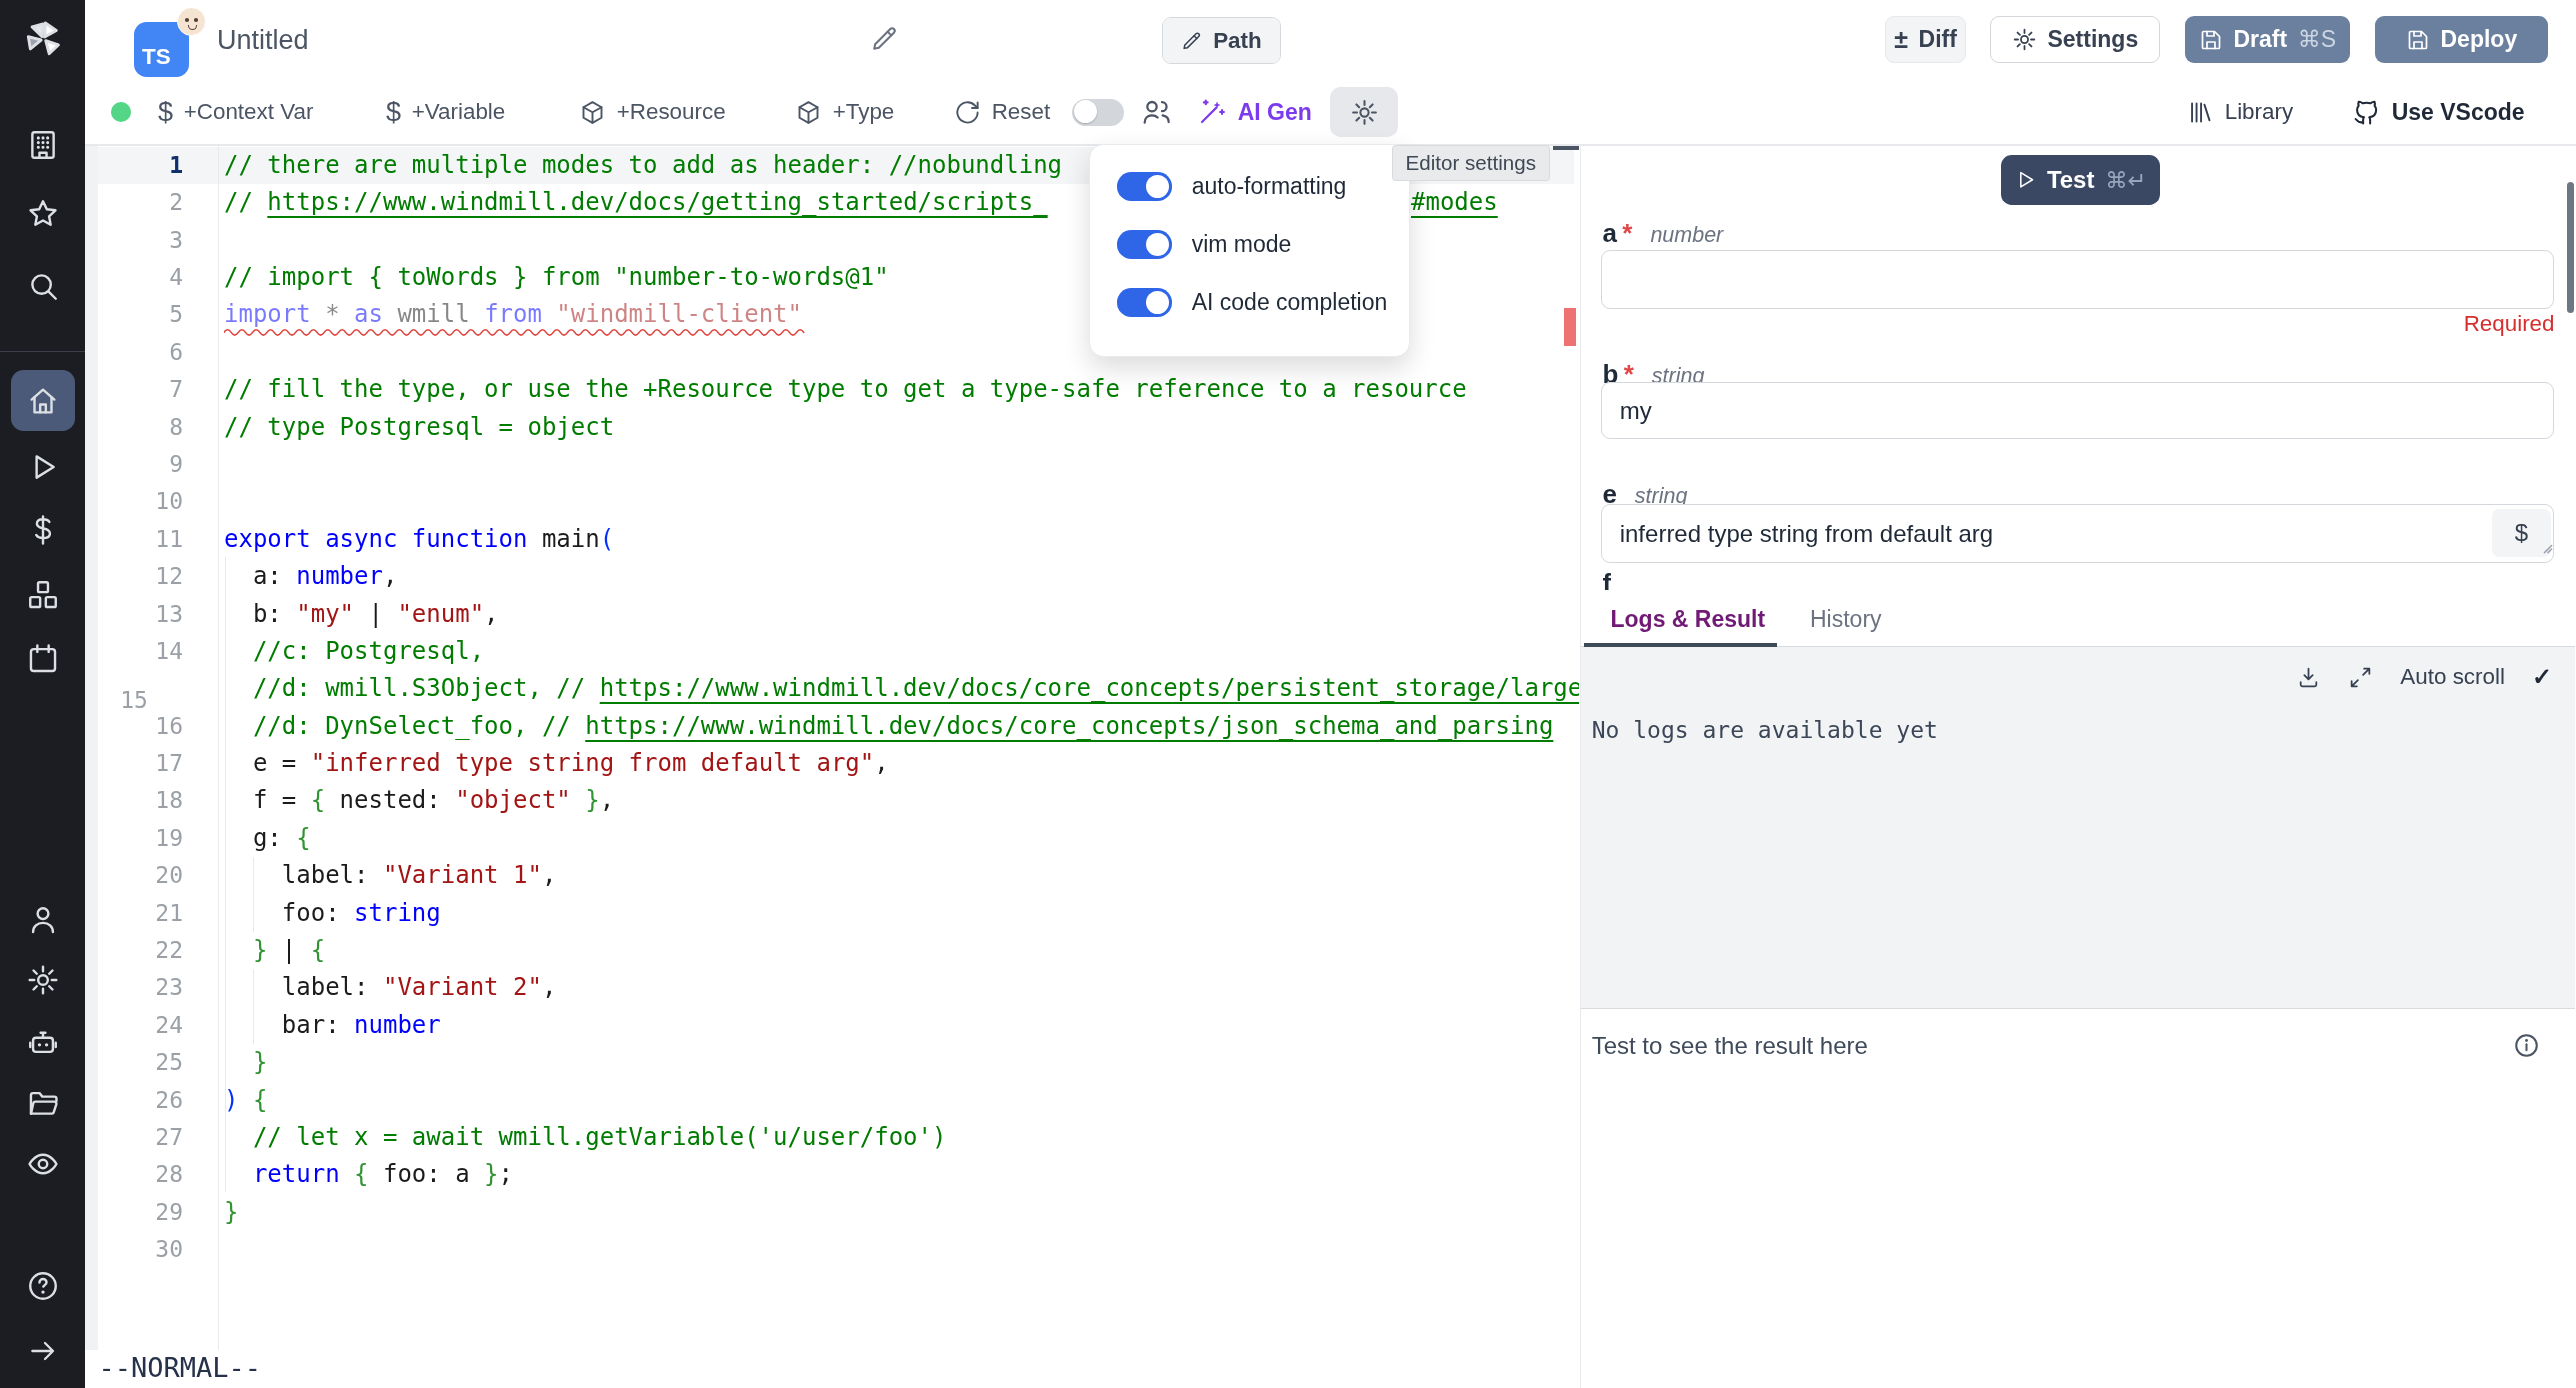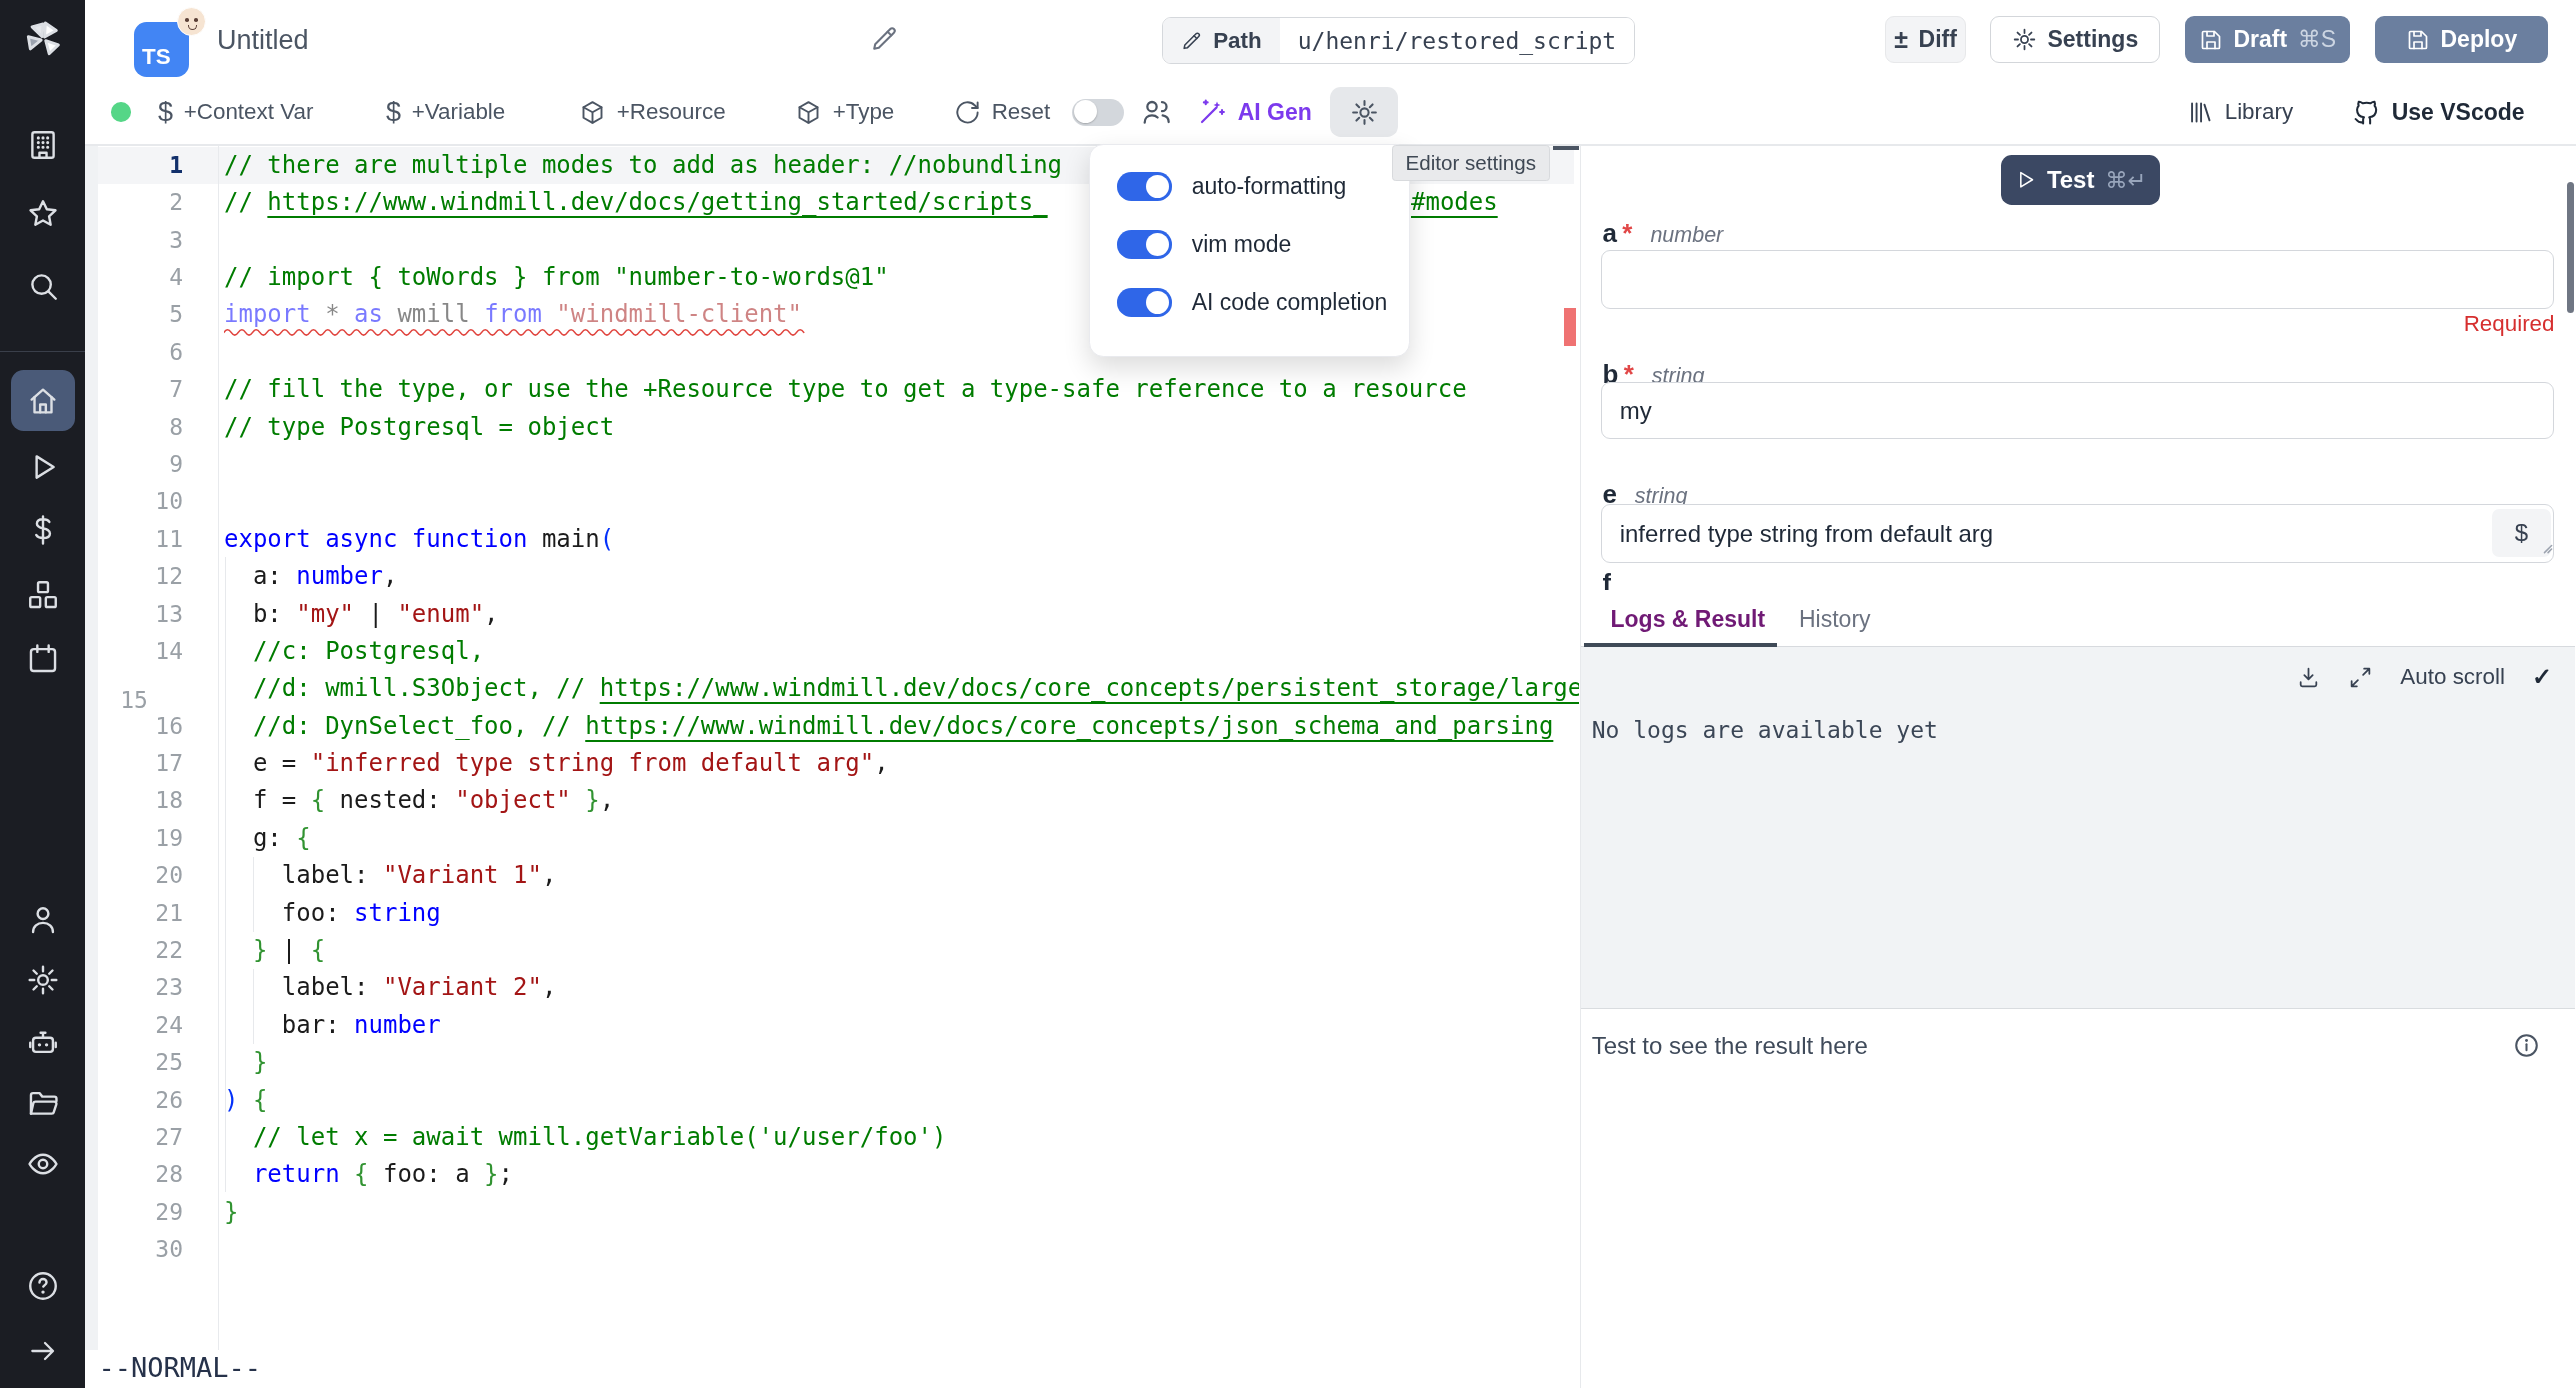"u/henri/restored_script" div.seg2 { html: <div>u/henri/restored_script</div> -> none }
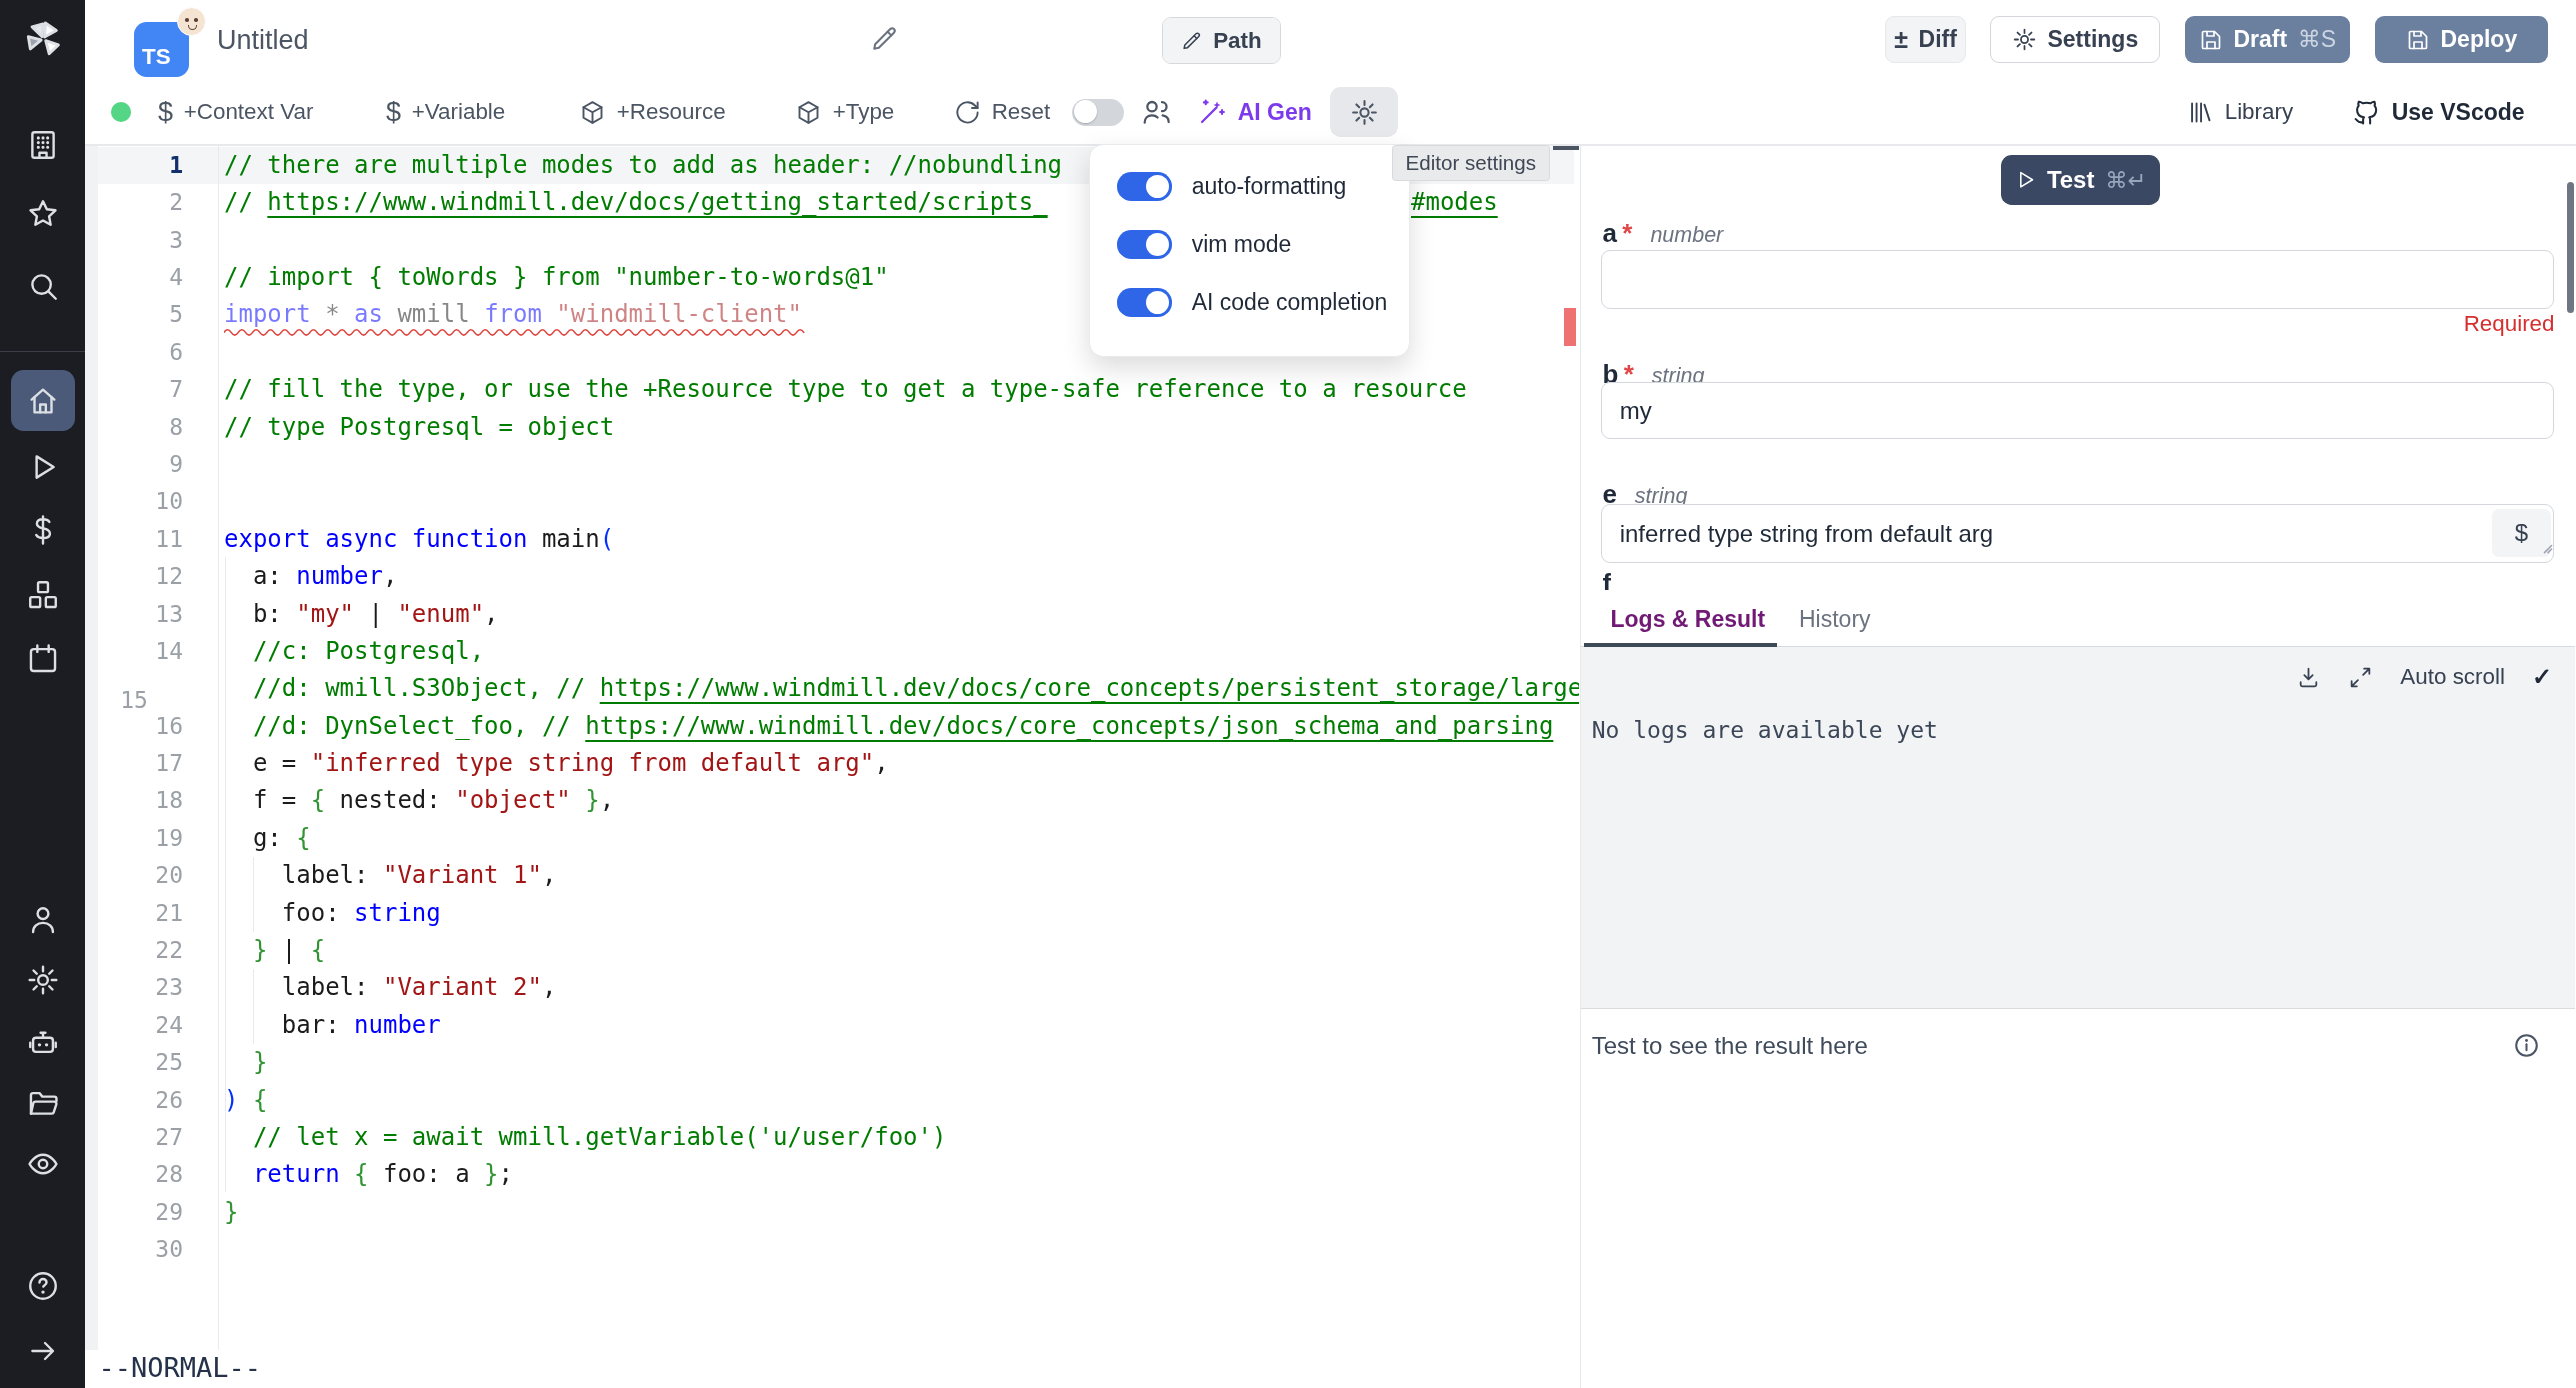"History" .tab2 { left: 218px -> 229px }
